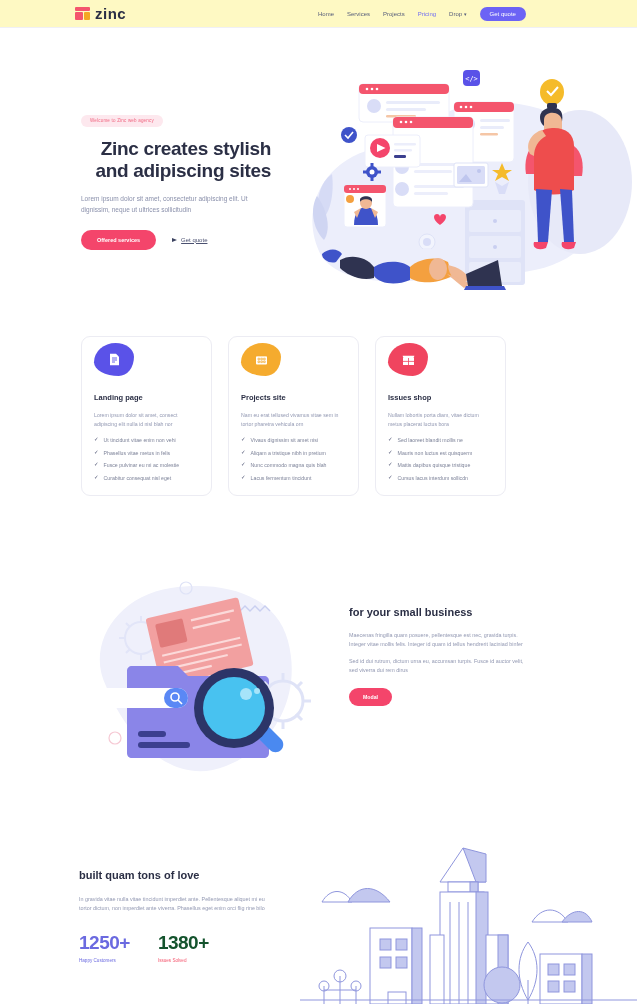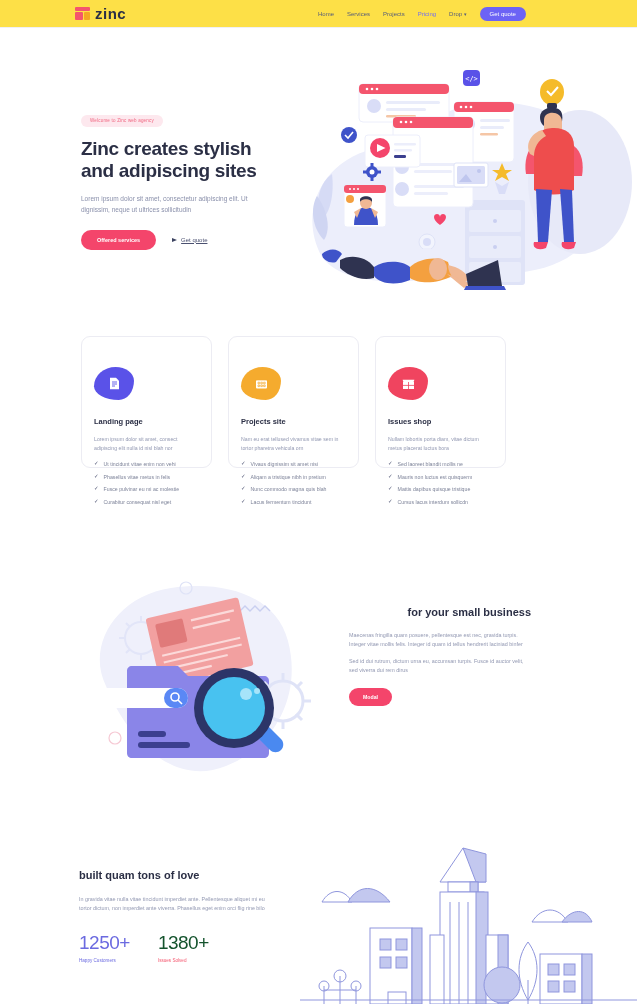"zinc" .header { background: #fde047 -> #fef9c3 }
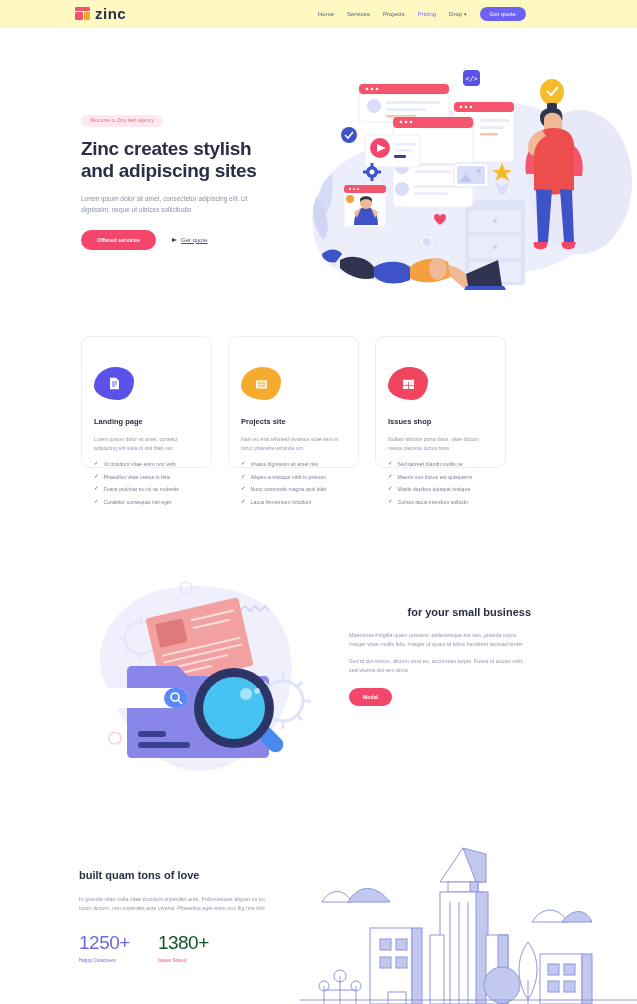"Zinc creates stylish" .hero-title { text-align: none -> right }
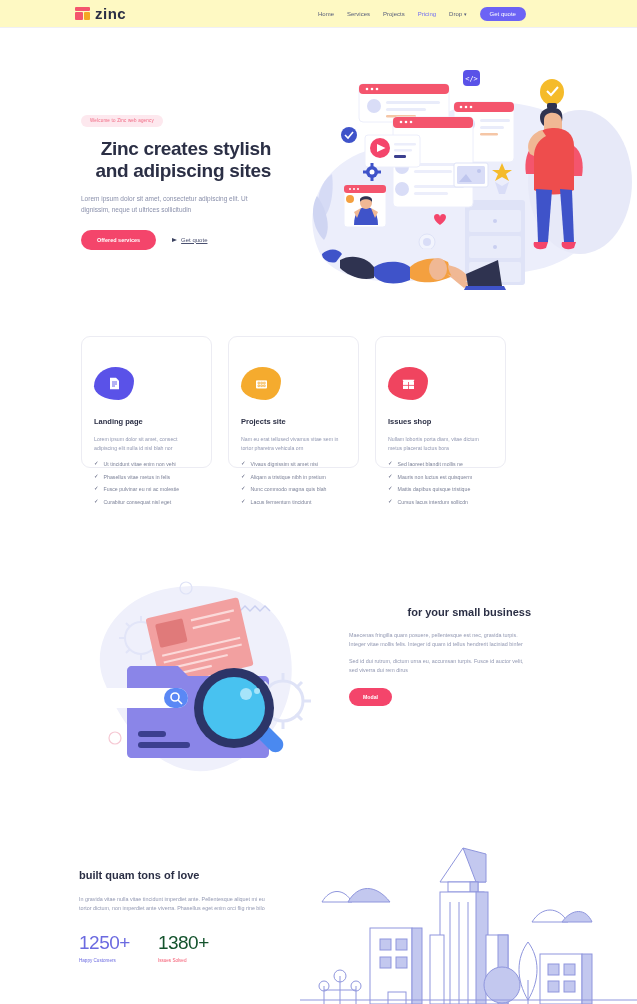"Landing page" .card { height: 132px -> 160px; padding: 30px 12px -> 6px 12px }
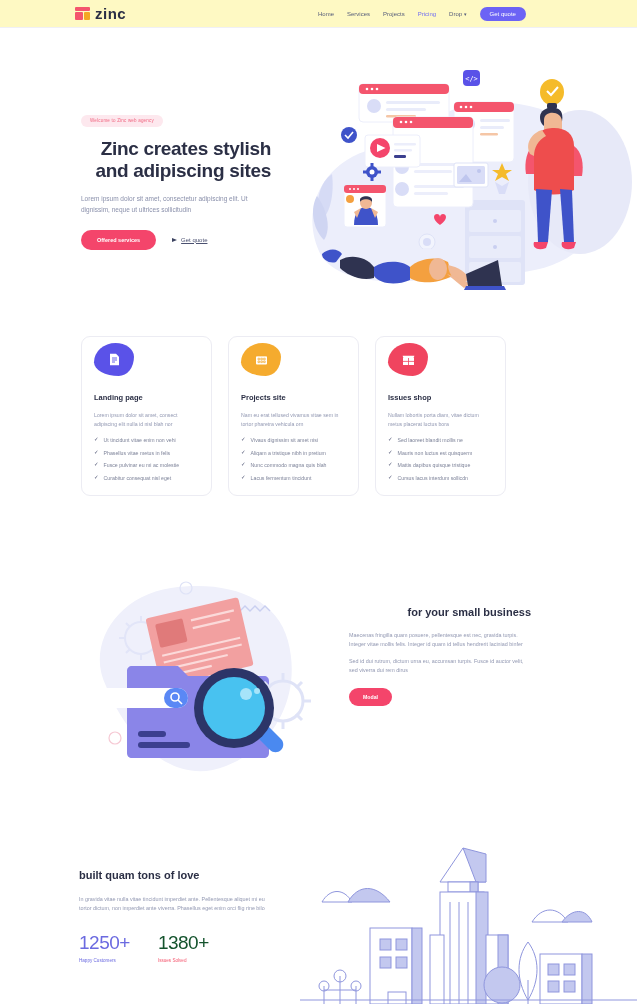"for your small business" .sol-t2 { text-align: right -> none }
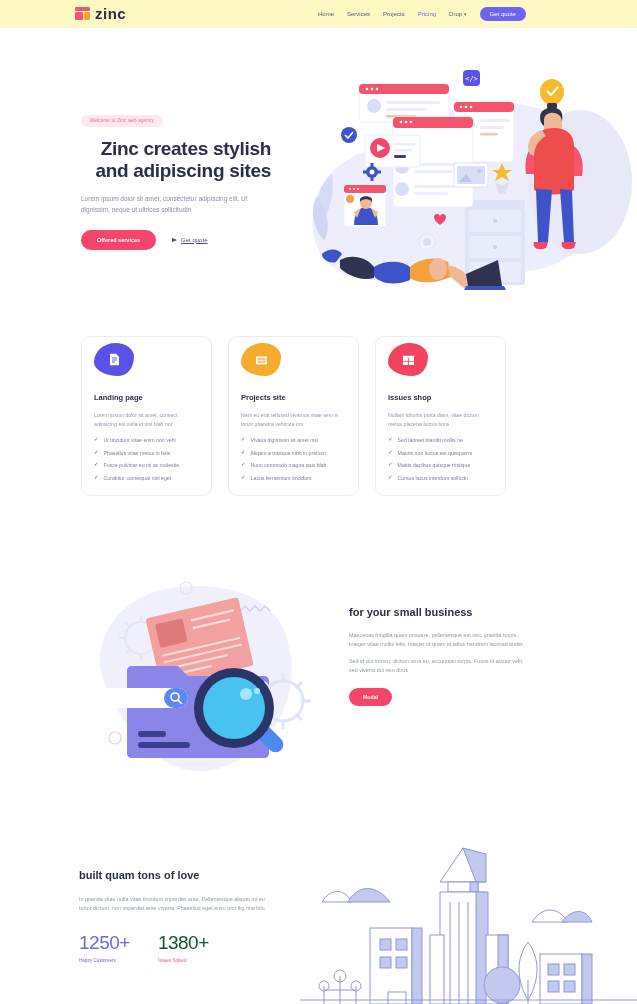"1250+" .stat-num { font-weight: 400 -> 700 }
